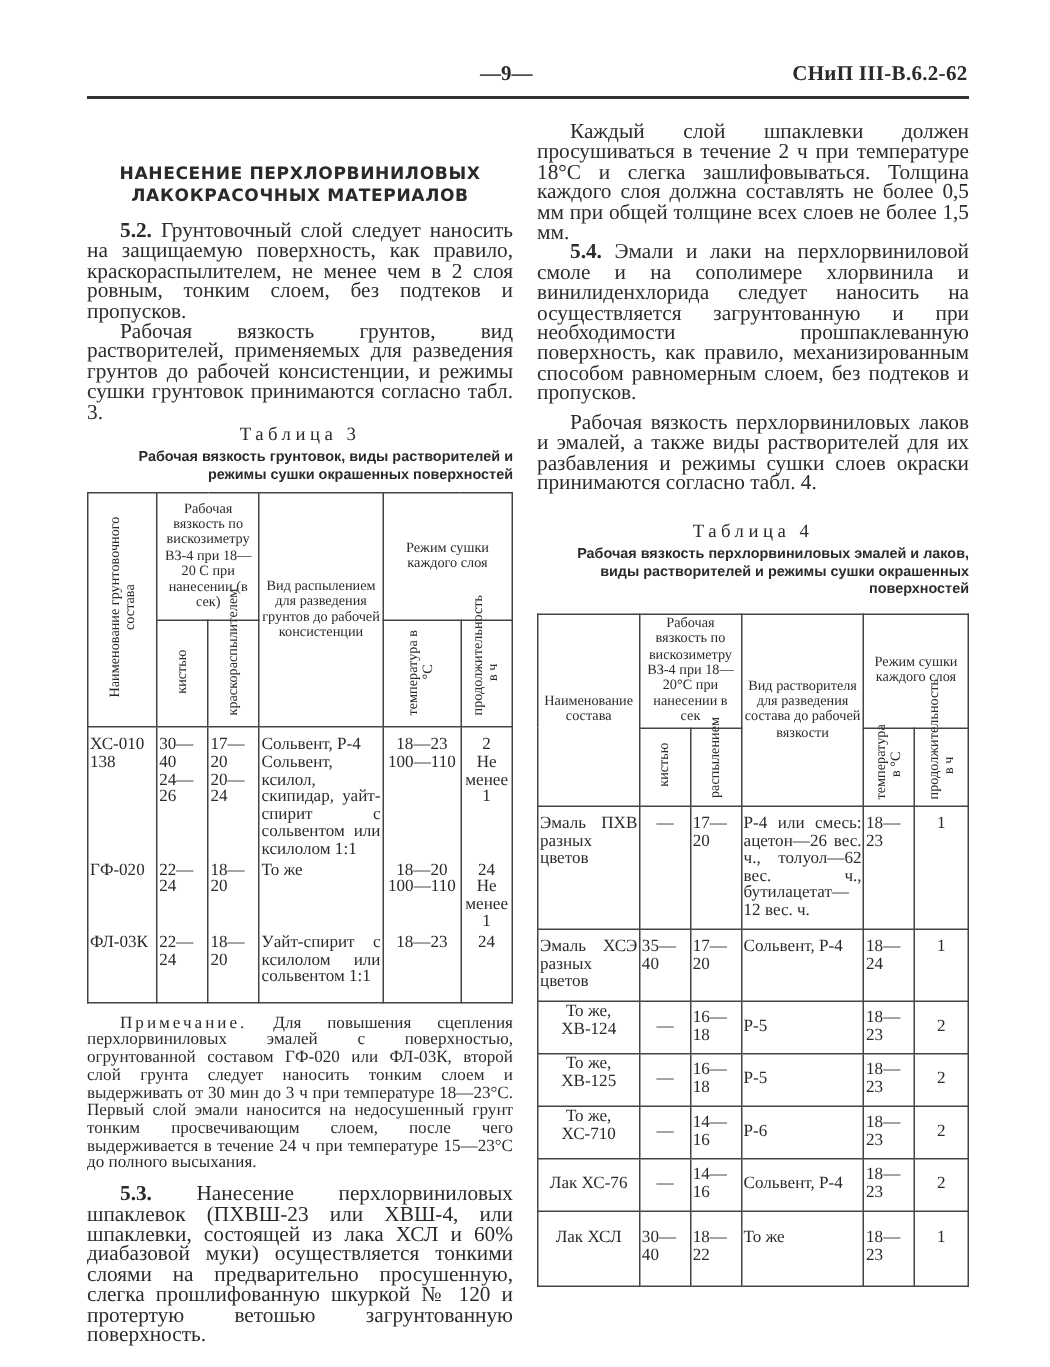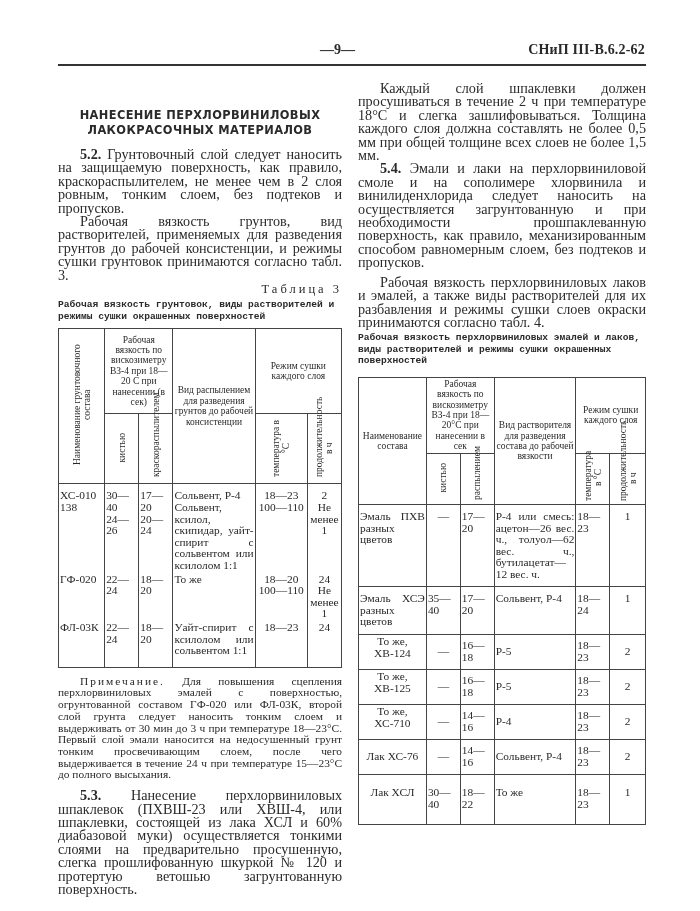"Таблица 3" .tcap { text-align: right -> center }
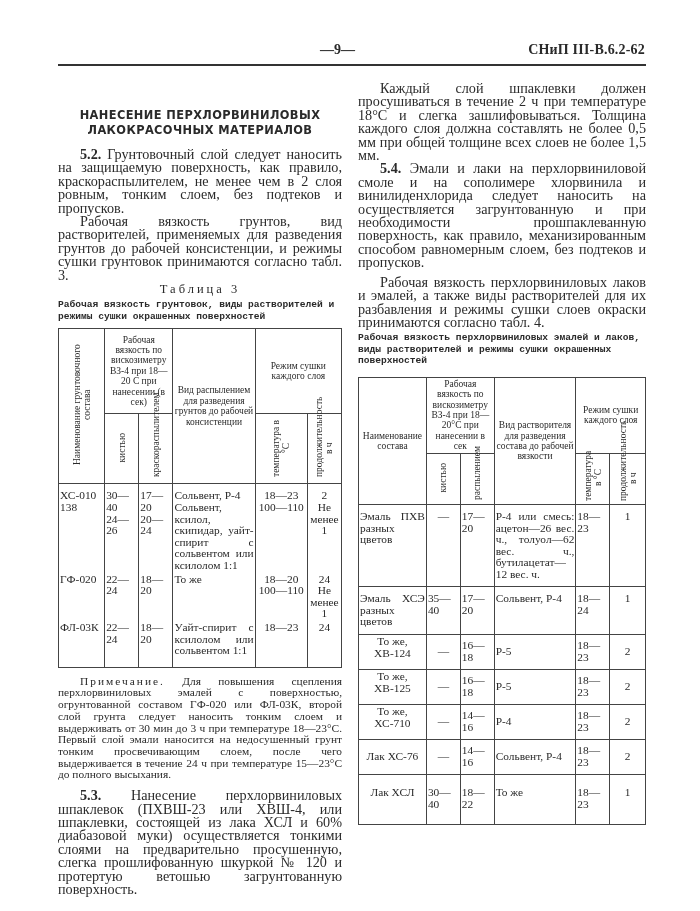"Рабочая вязкость грунтовок, виды" .tttl { font-family: Liberation Mono, monospace -> Liberation Sans, sans-serif; text-align: left -> right }
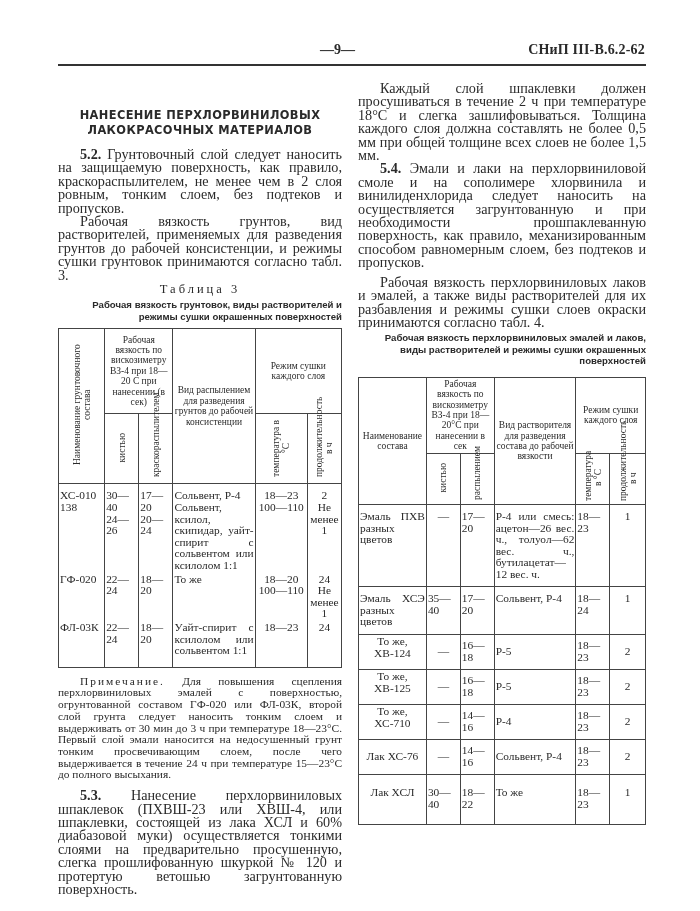"Таблица 4" div.tcap { html: none -> <div>Таблица 4</div> }
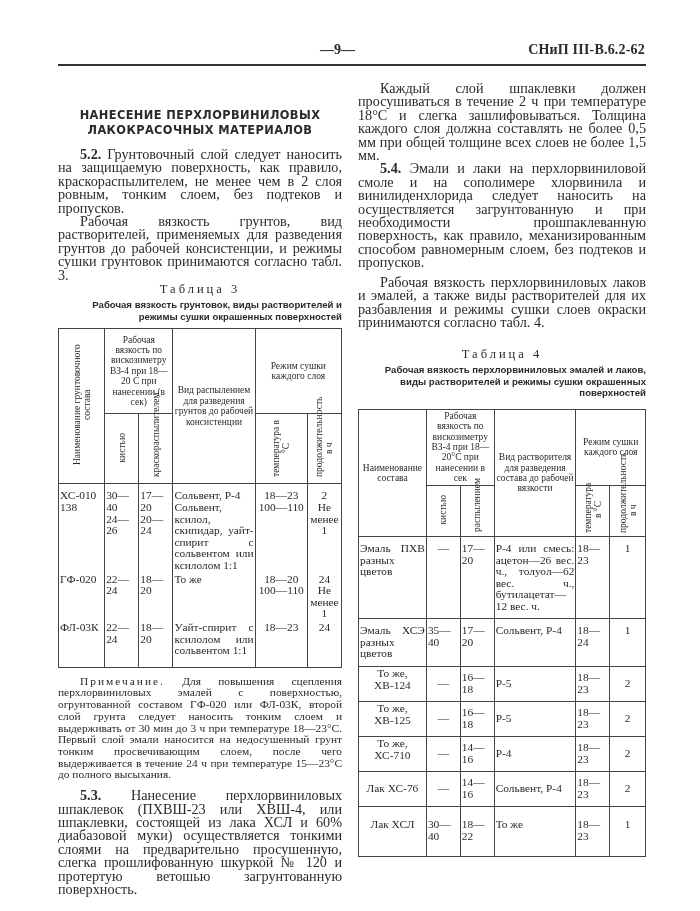"Р-4" td { text: Р-4 -> Р-6 }
